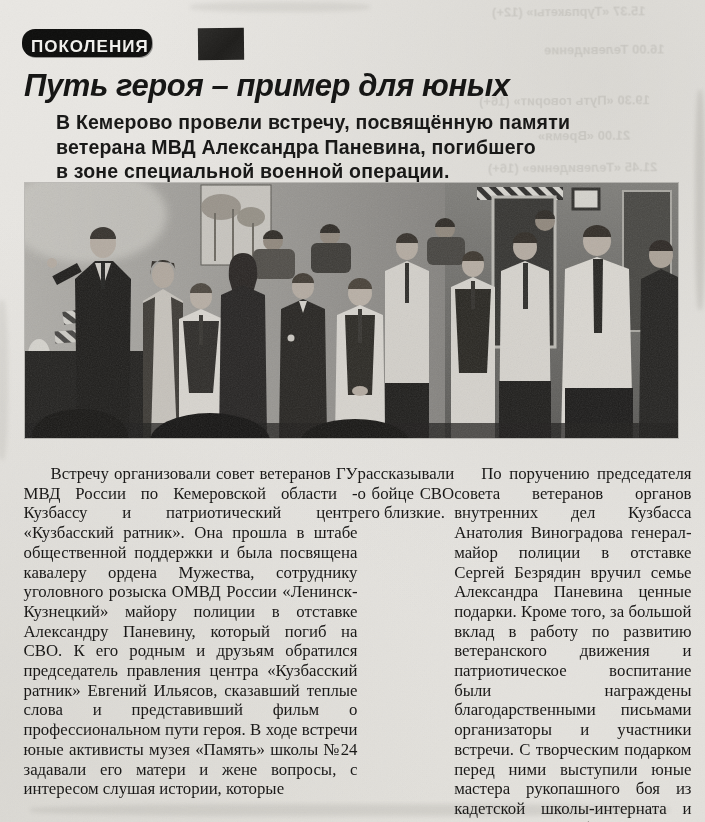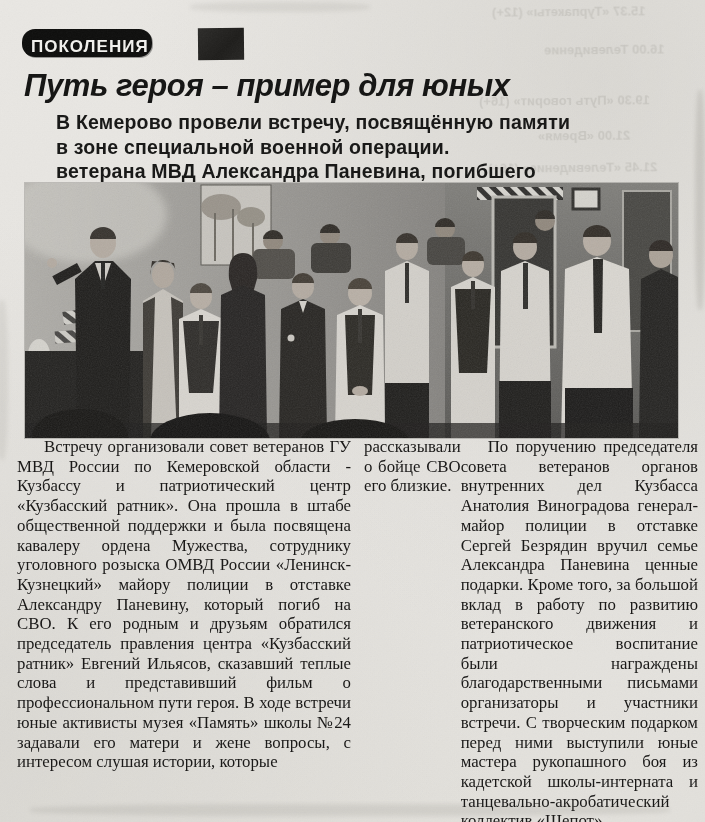"в зоне специальной военной операции." div { order: before "ветерана МВД Александра Паневина," -> after "ветерана МВД Александра Паневина," }
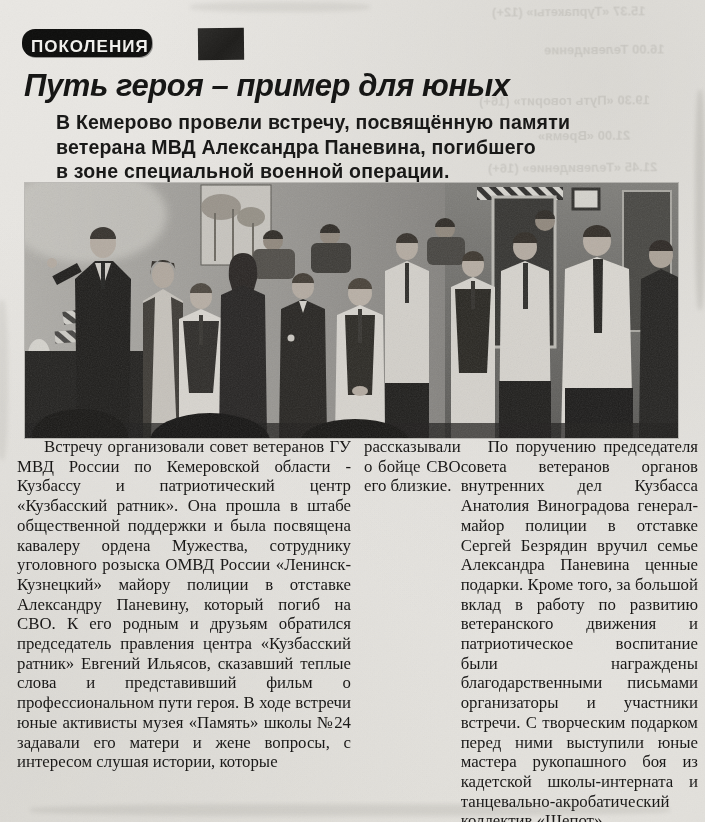"Встречу организовали совет ветеранов ГУ" .cols { gap: 13px -> none; justify-content: none -> center; top: 437px -> 464px }
